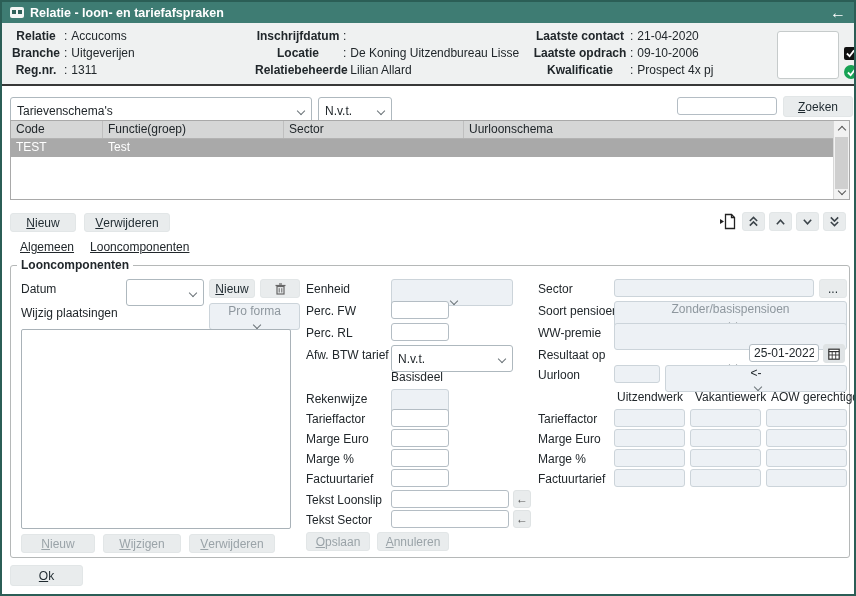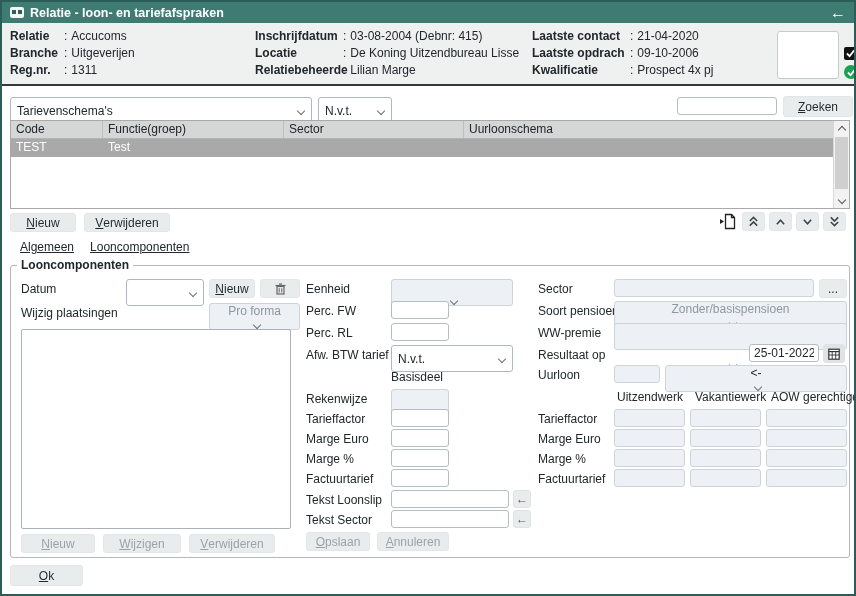"Relatie" .header { text-align: none -> center }
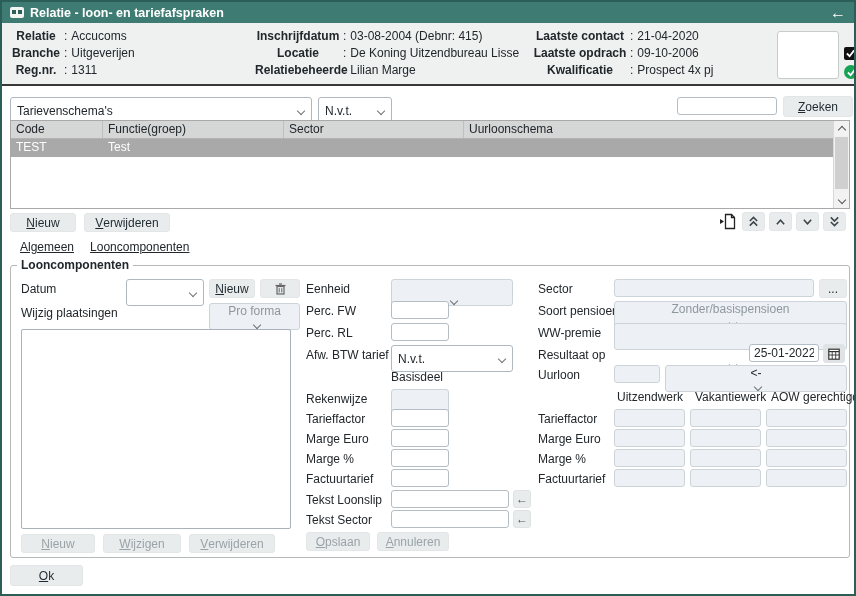"03-08-2004 (Debnr: 415)" span { html: <span>03-08-2004 (Debnr: 415)</span> -> none }
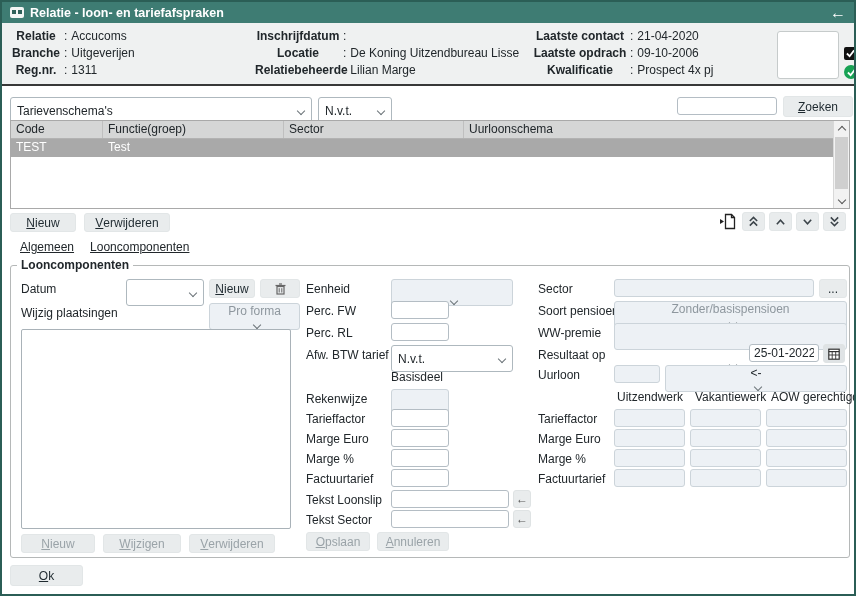"Lilian Marge" span { text: Marge -> Allard }
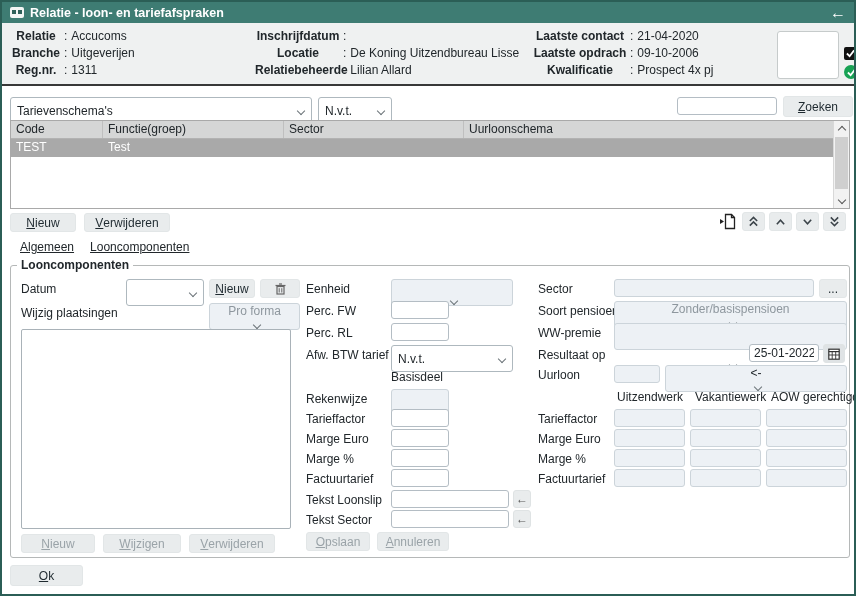"Code" .tbl { height: 89px -> 80px }
